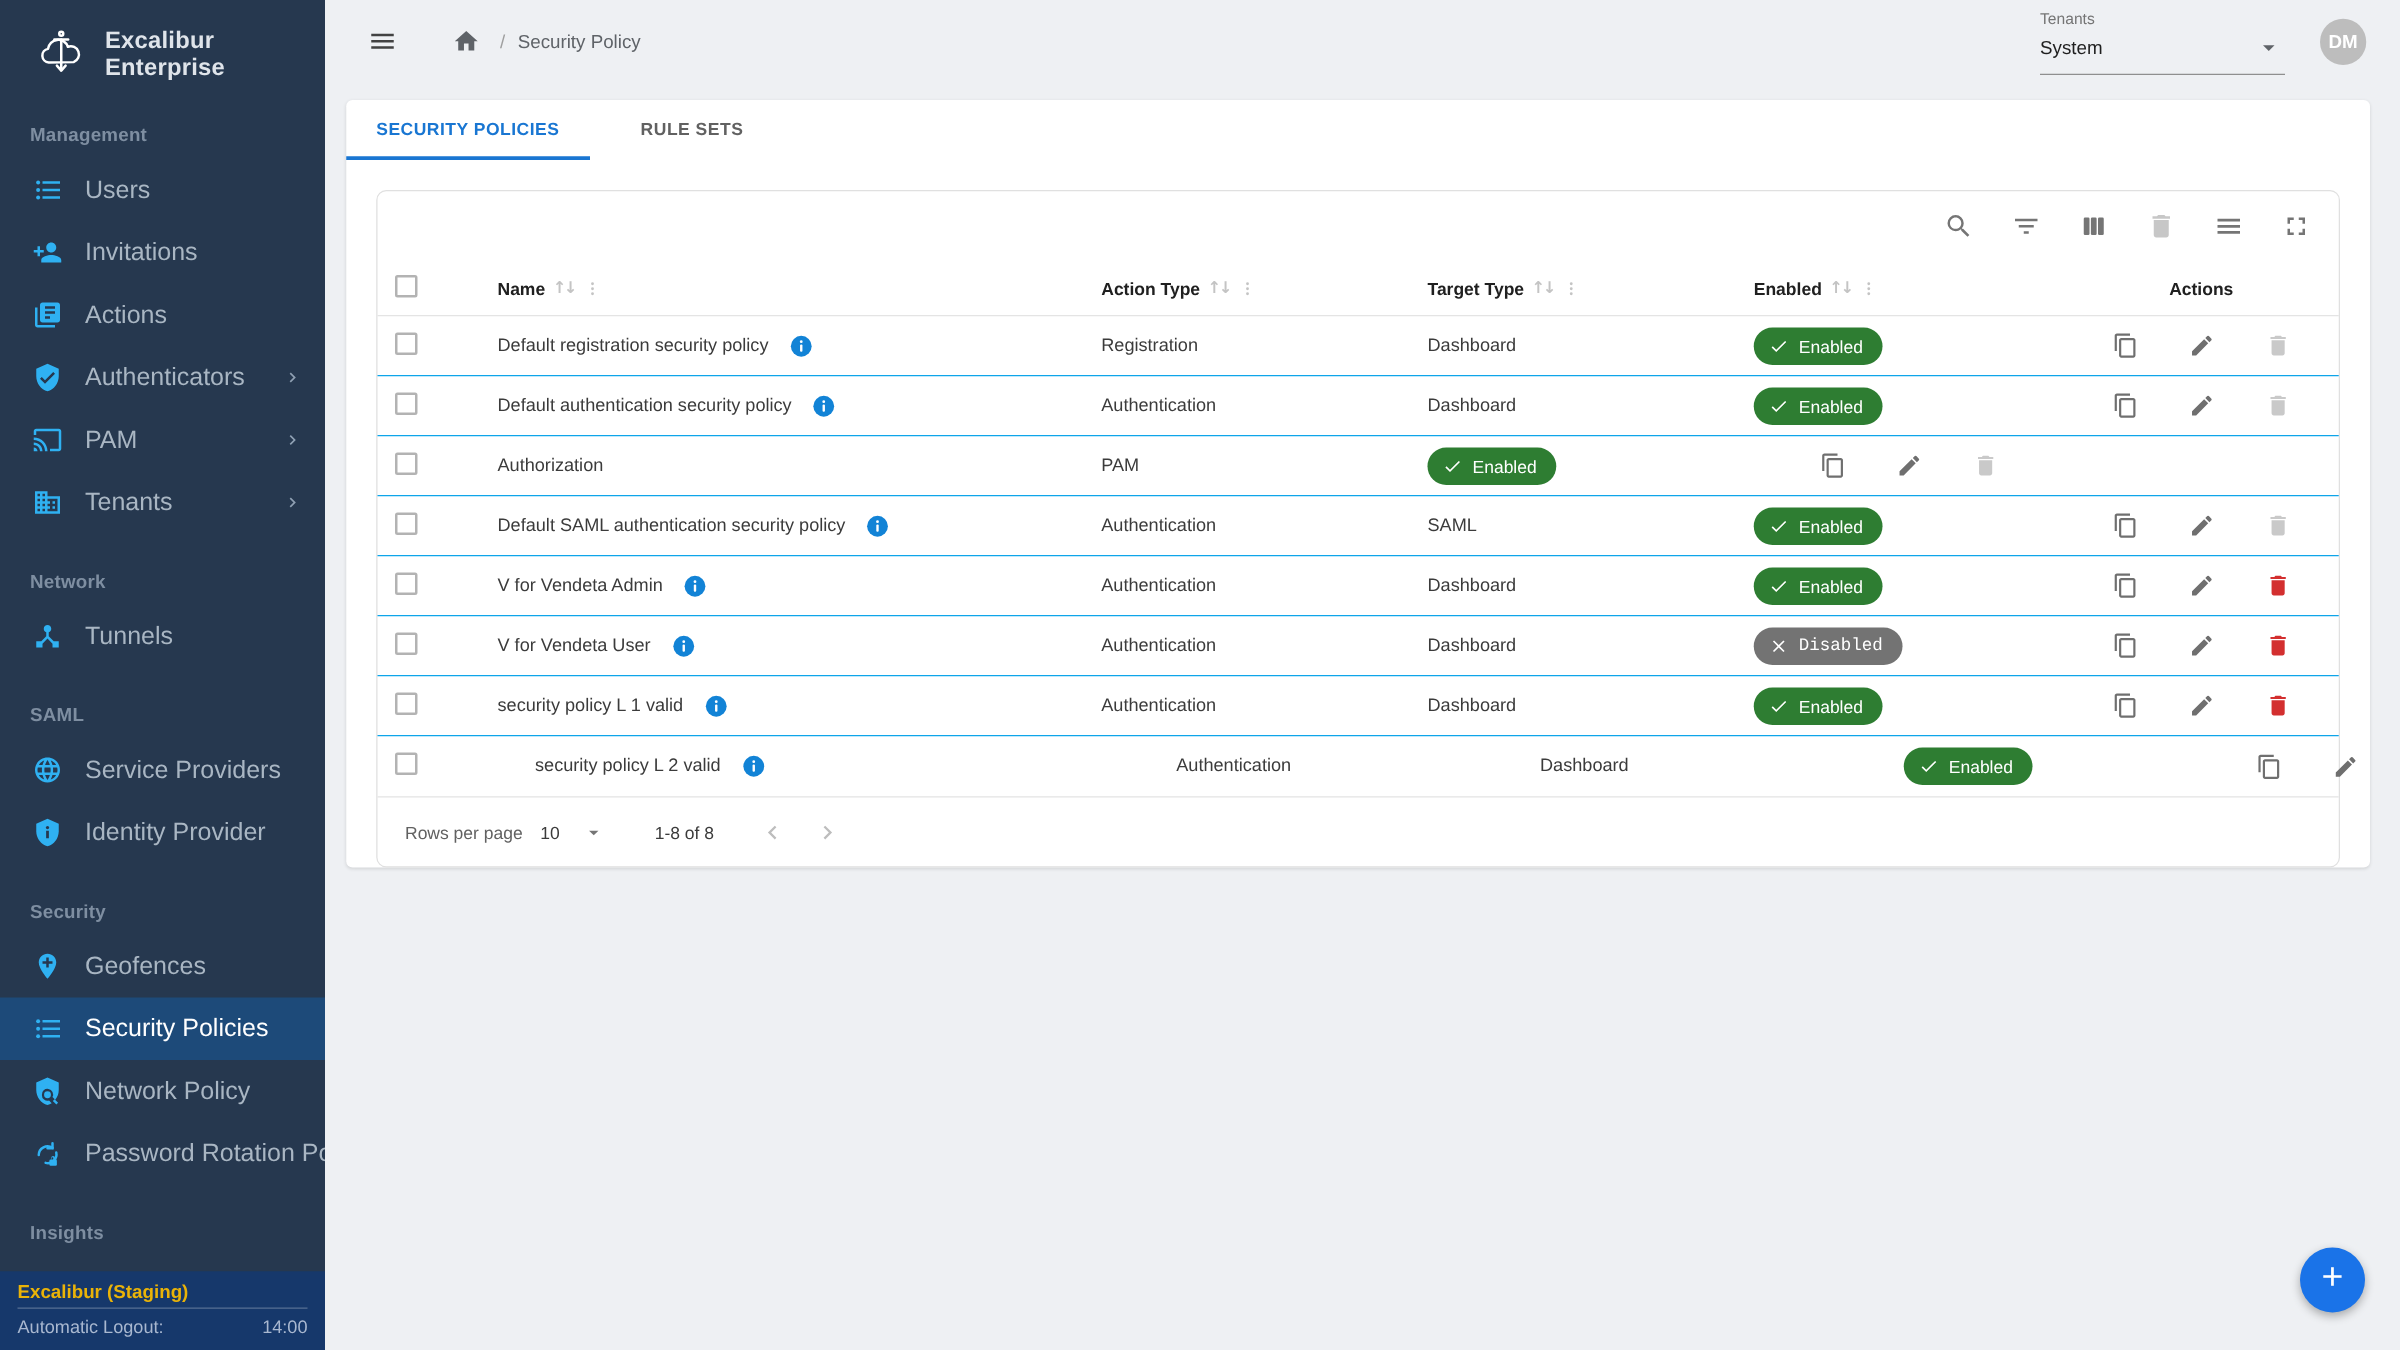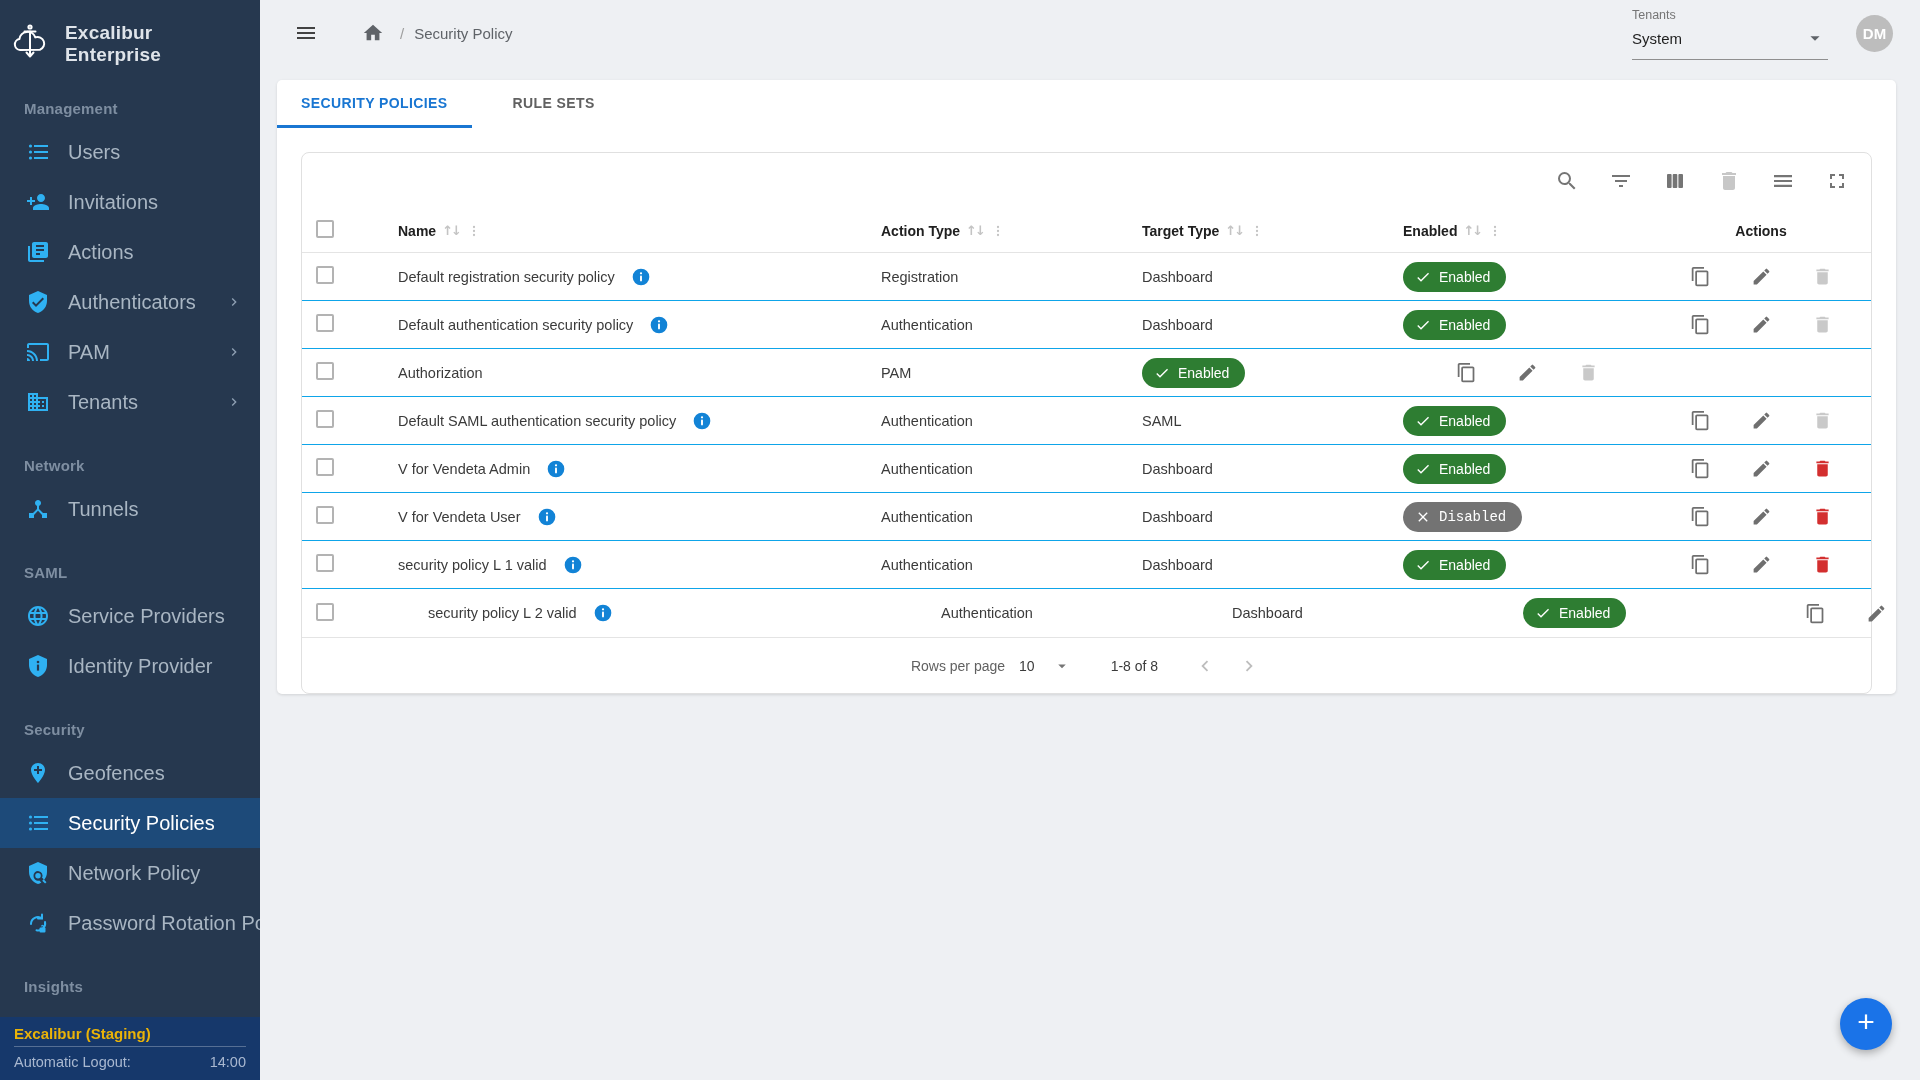"Excalibur Enterprise" .brand { padding: 22px 16px 18px 9px -> 22px 16px 18px 28px }
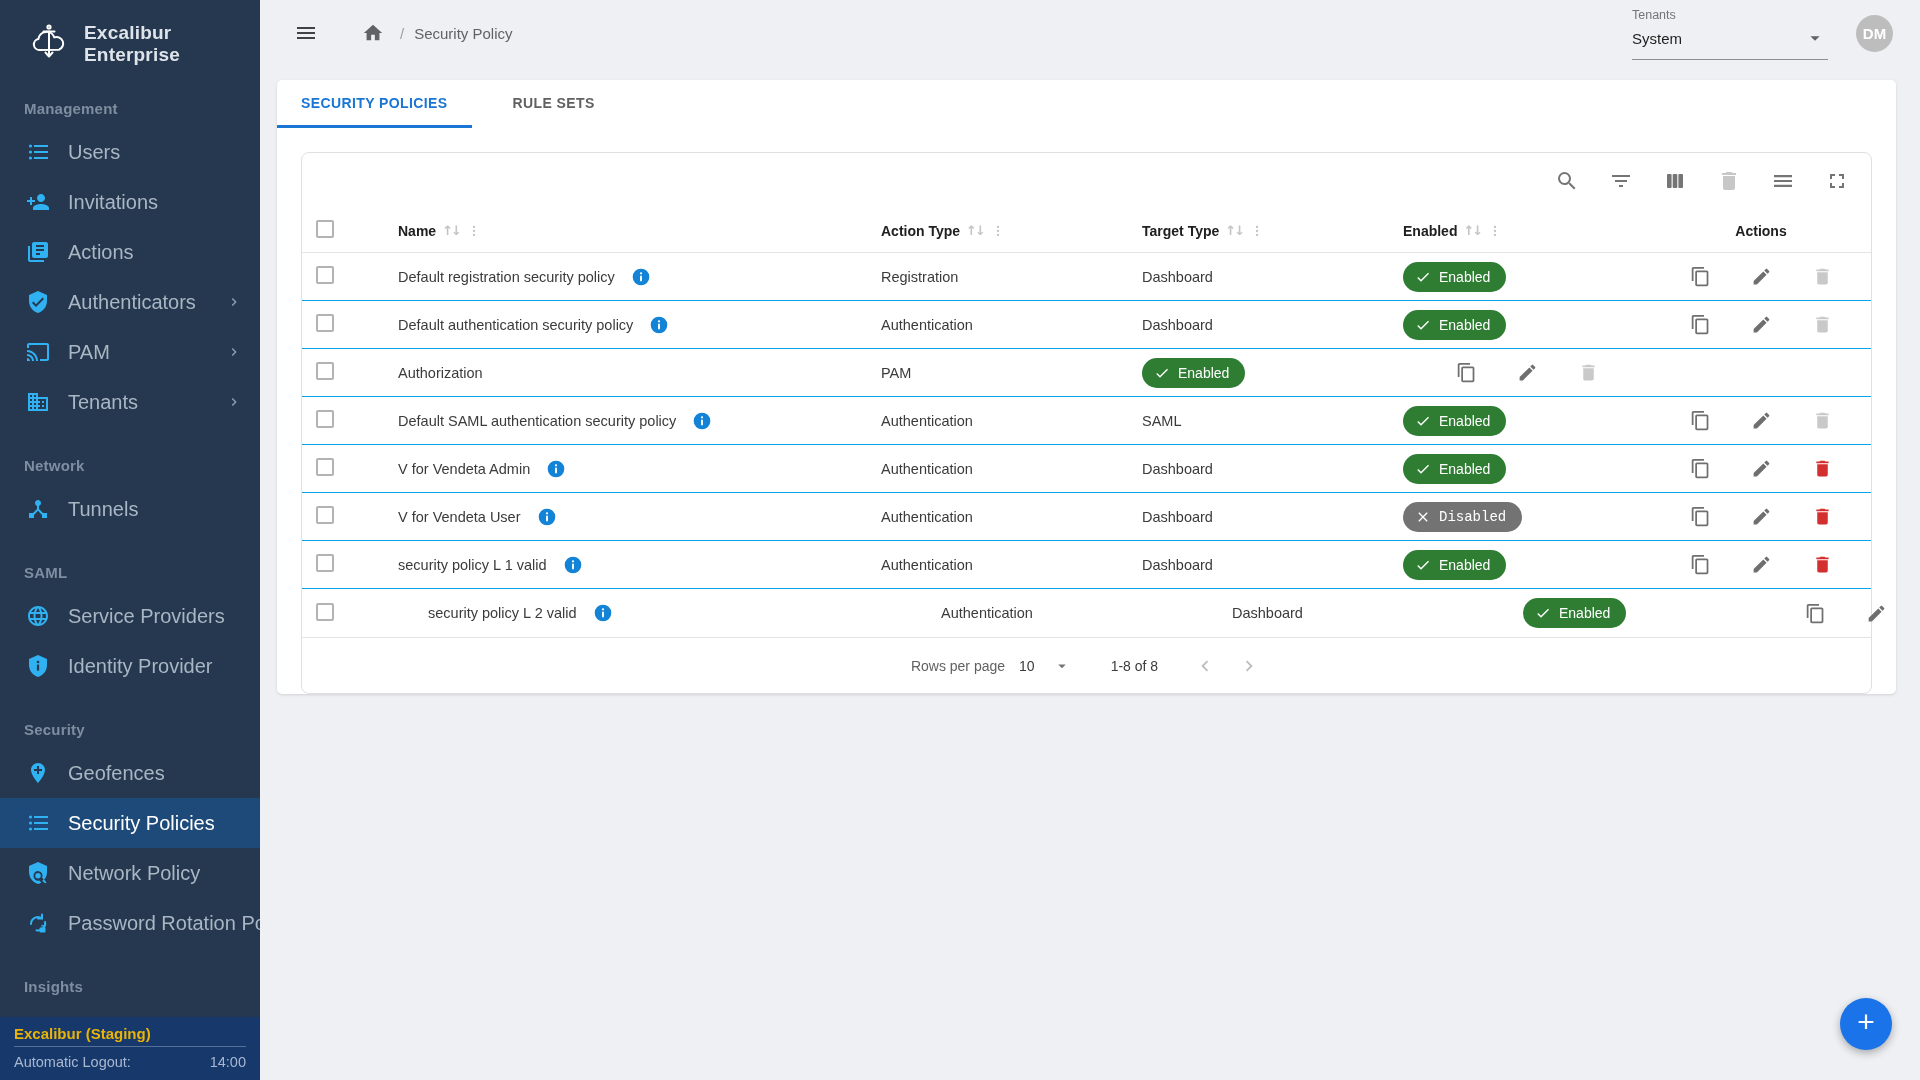"Rows per page" .tfooter { justify-content: center -> flex-start }
